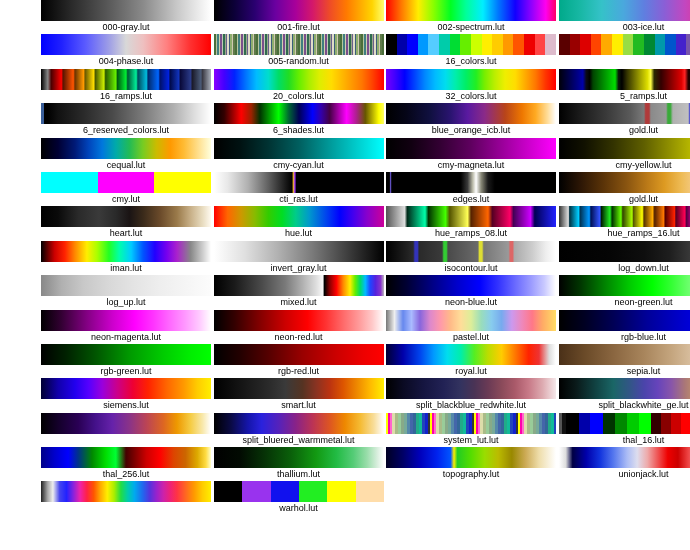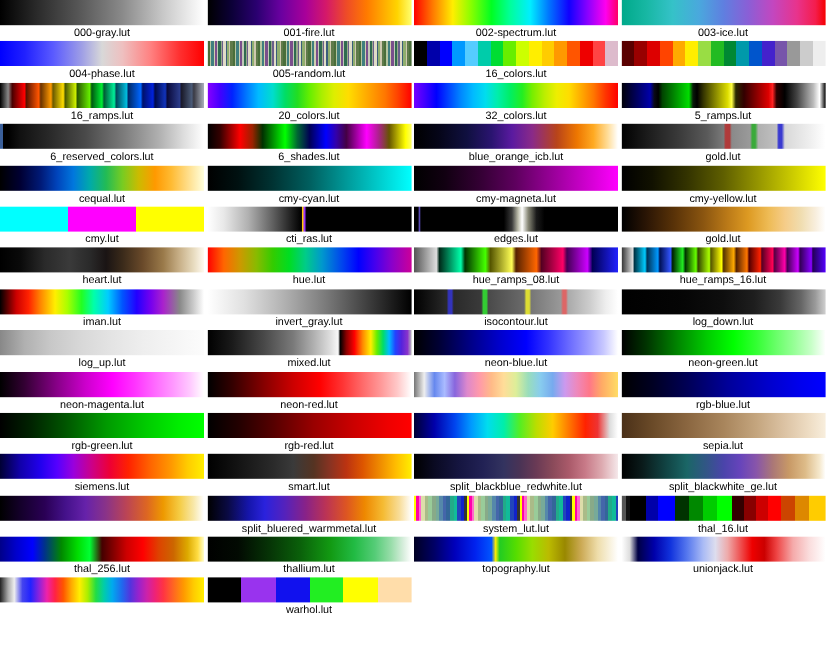"000-gray.lut" #grid { padding-left: none -> 41px }
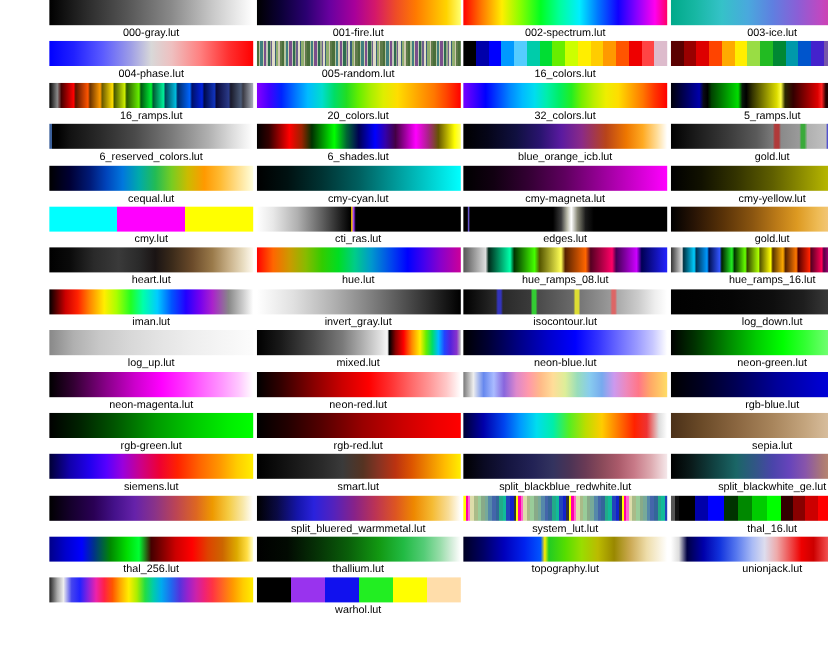"pastel.lut" div.caption { html: none -> <div>pastel.lut</div> }
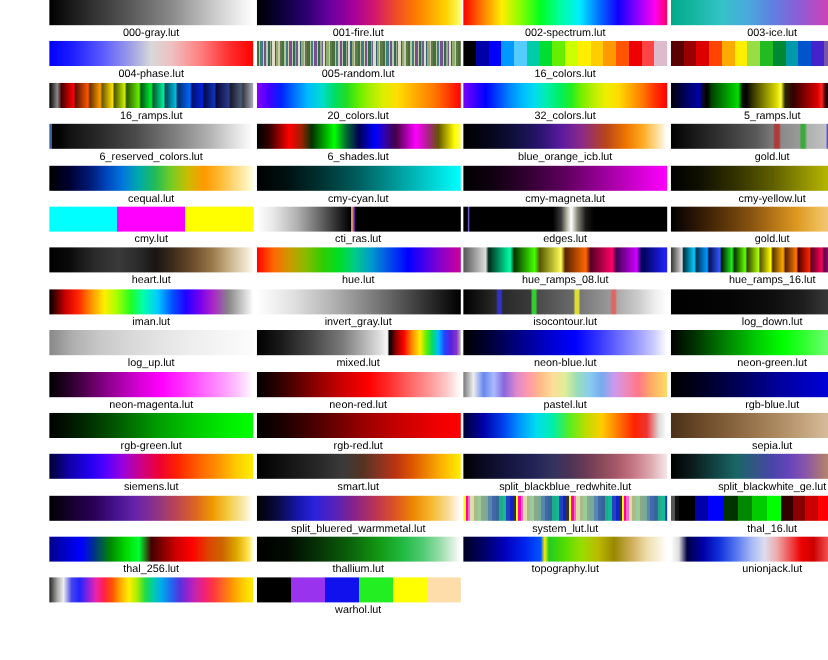"royal.lut" div.caption { html: none -> <div>royal.lut</div> }
